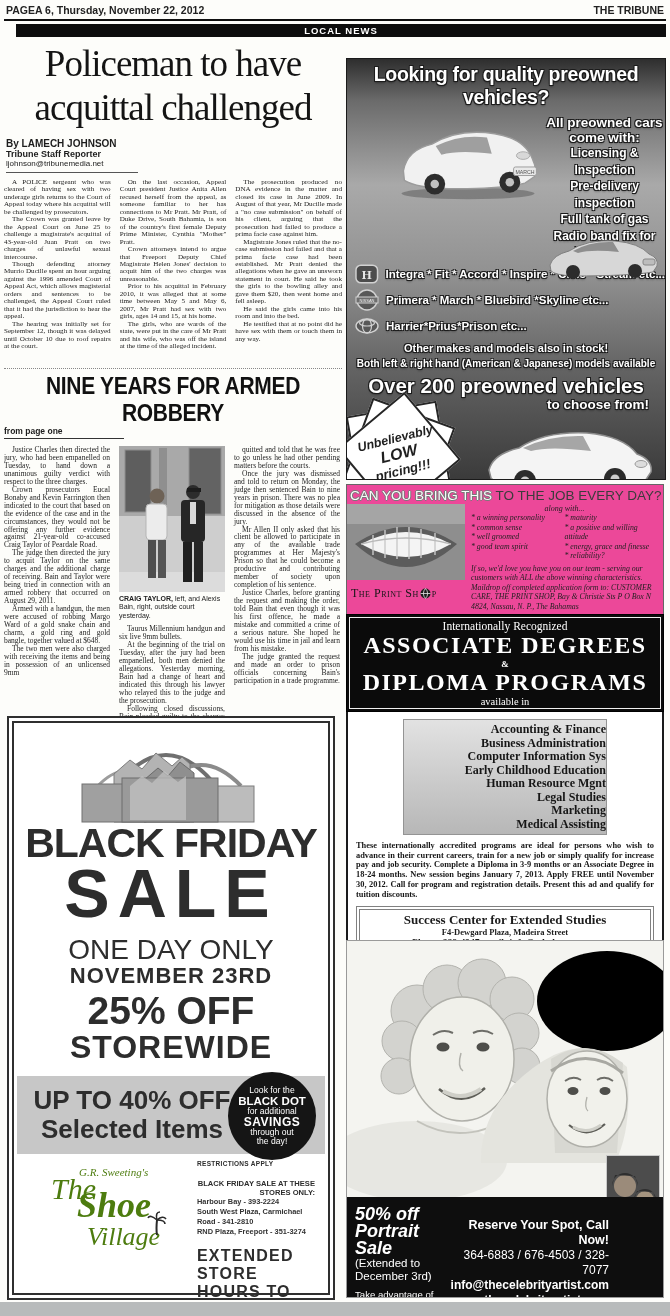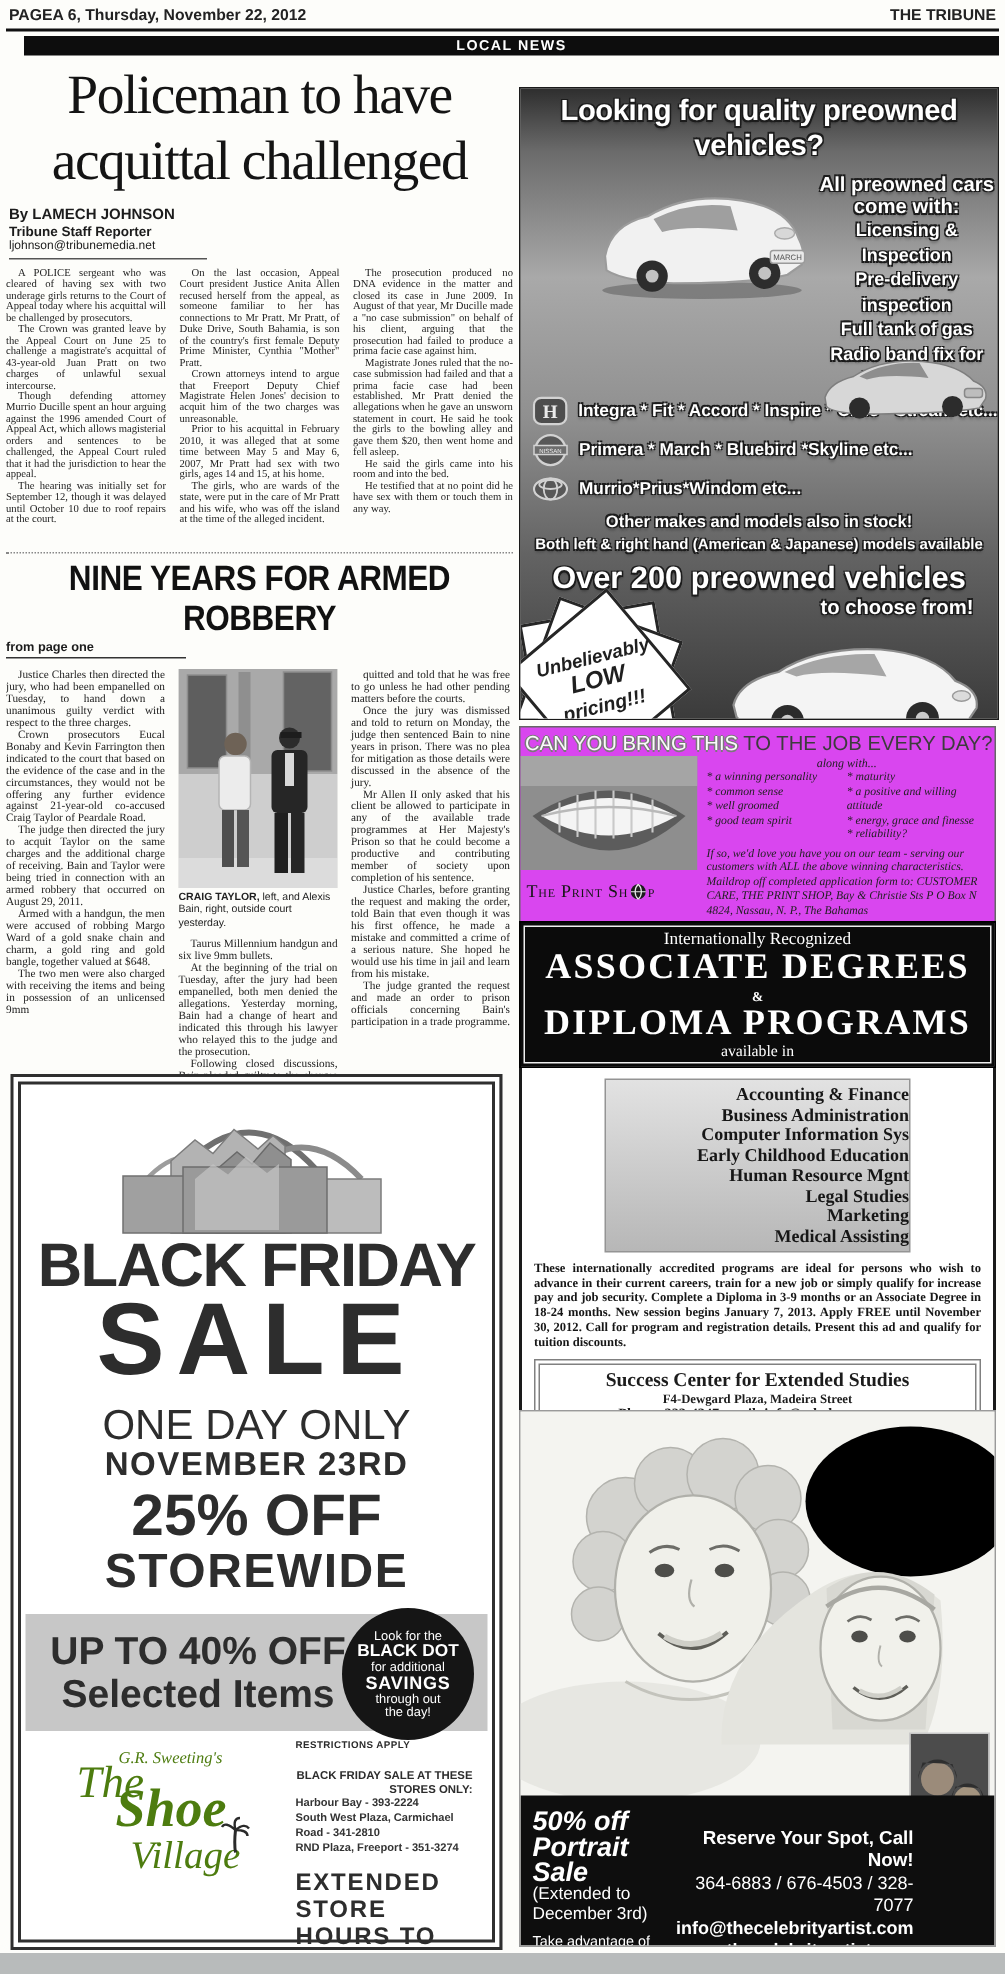"Murrio*Prius*Windom etc..." div.brand-text { text: Murrio*Prius*Windom -> Harrier*Prius*Prison }
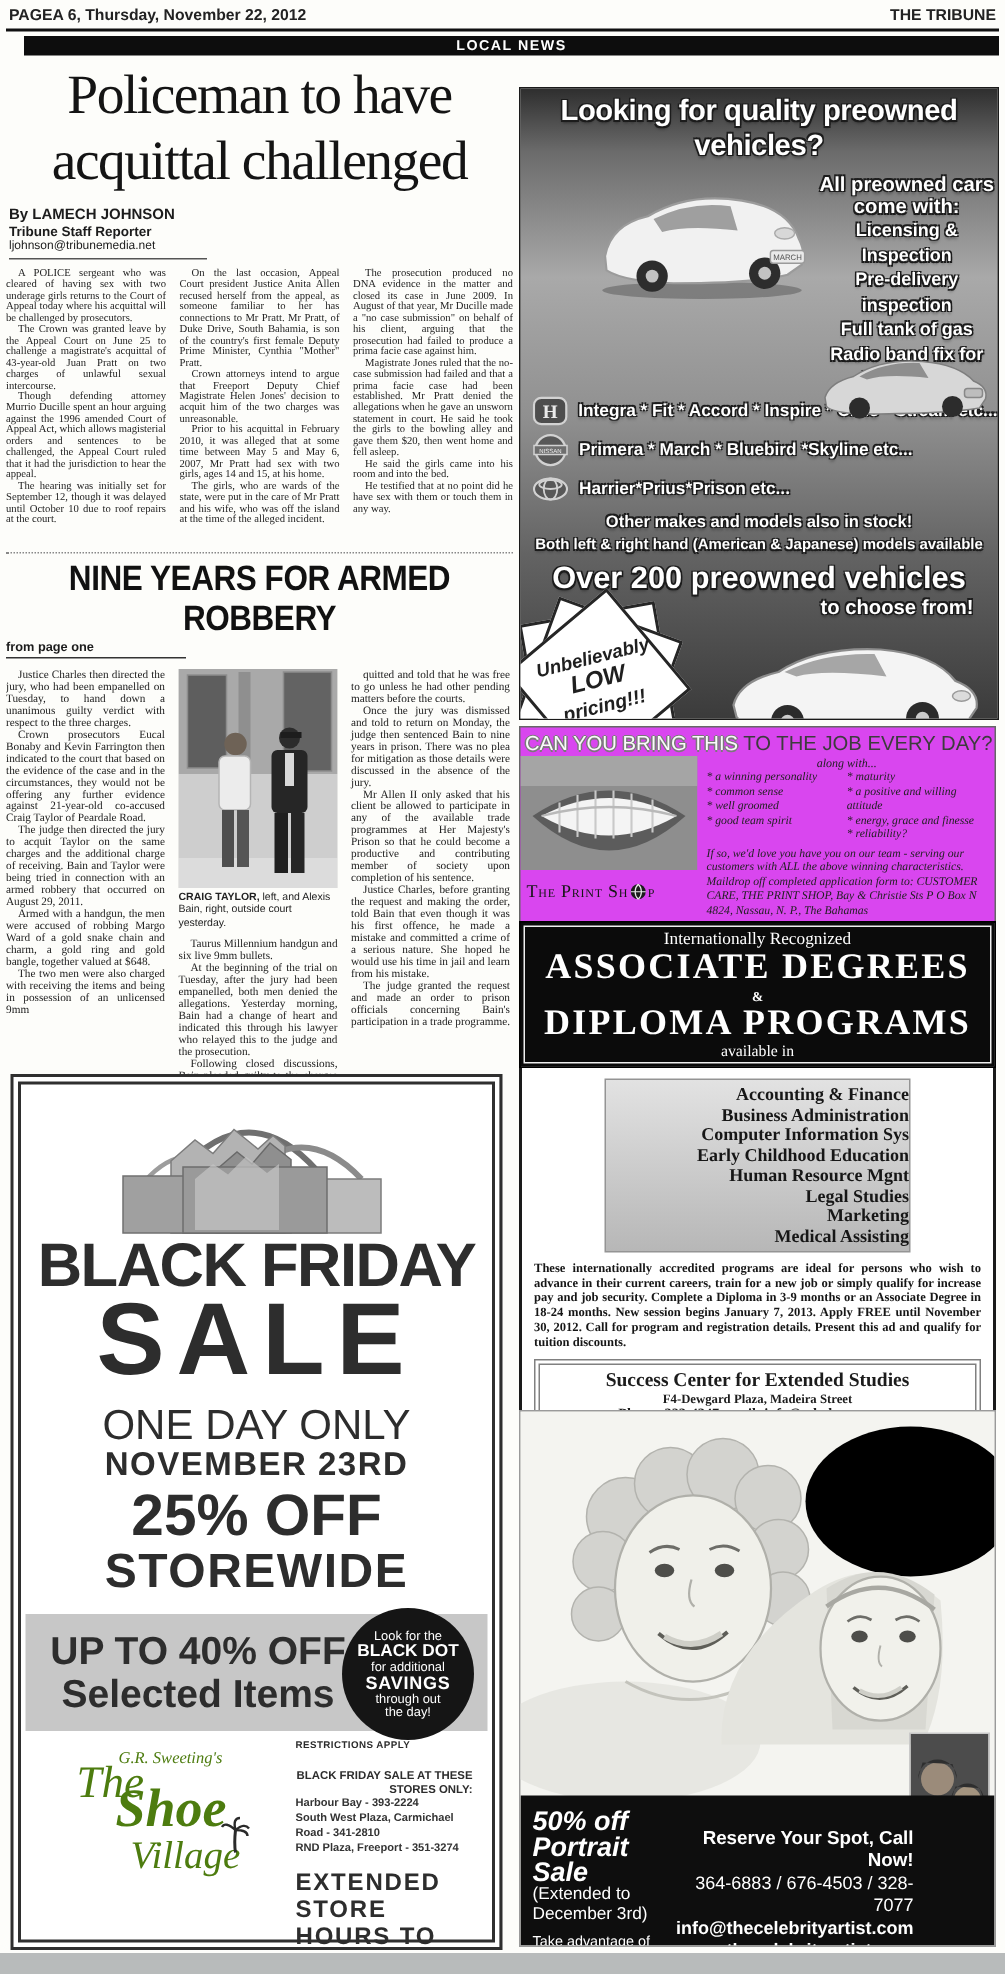"CAN YOU BRING THIS TO" .print-ad { background: #d946ef -> #ec4899 }
